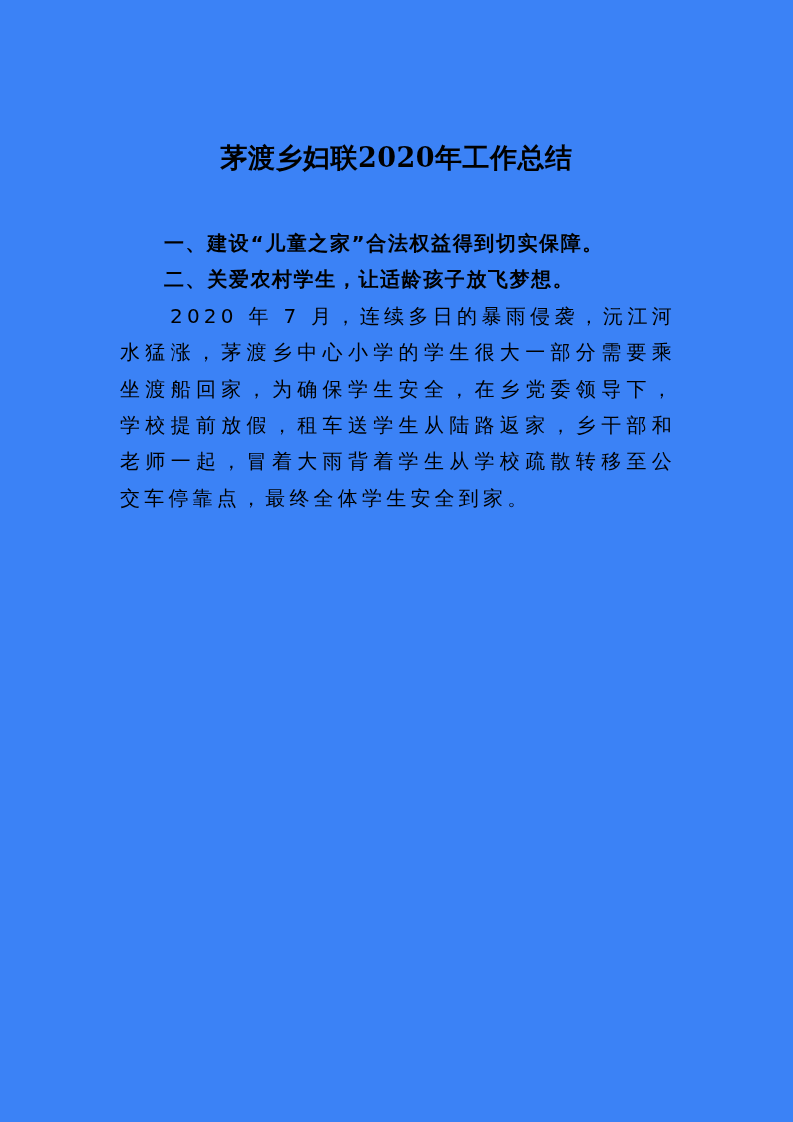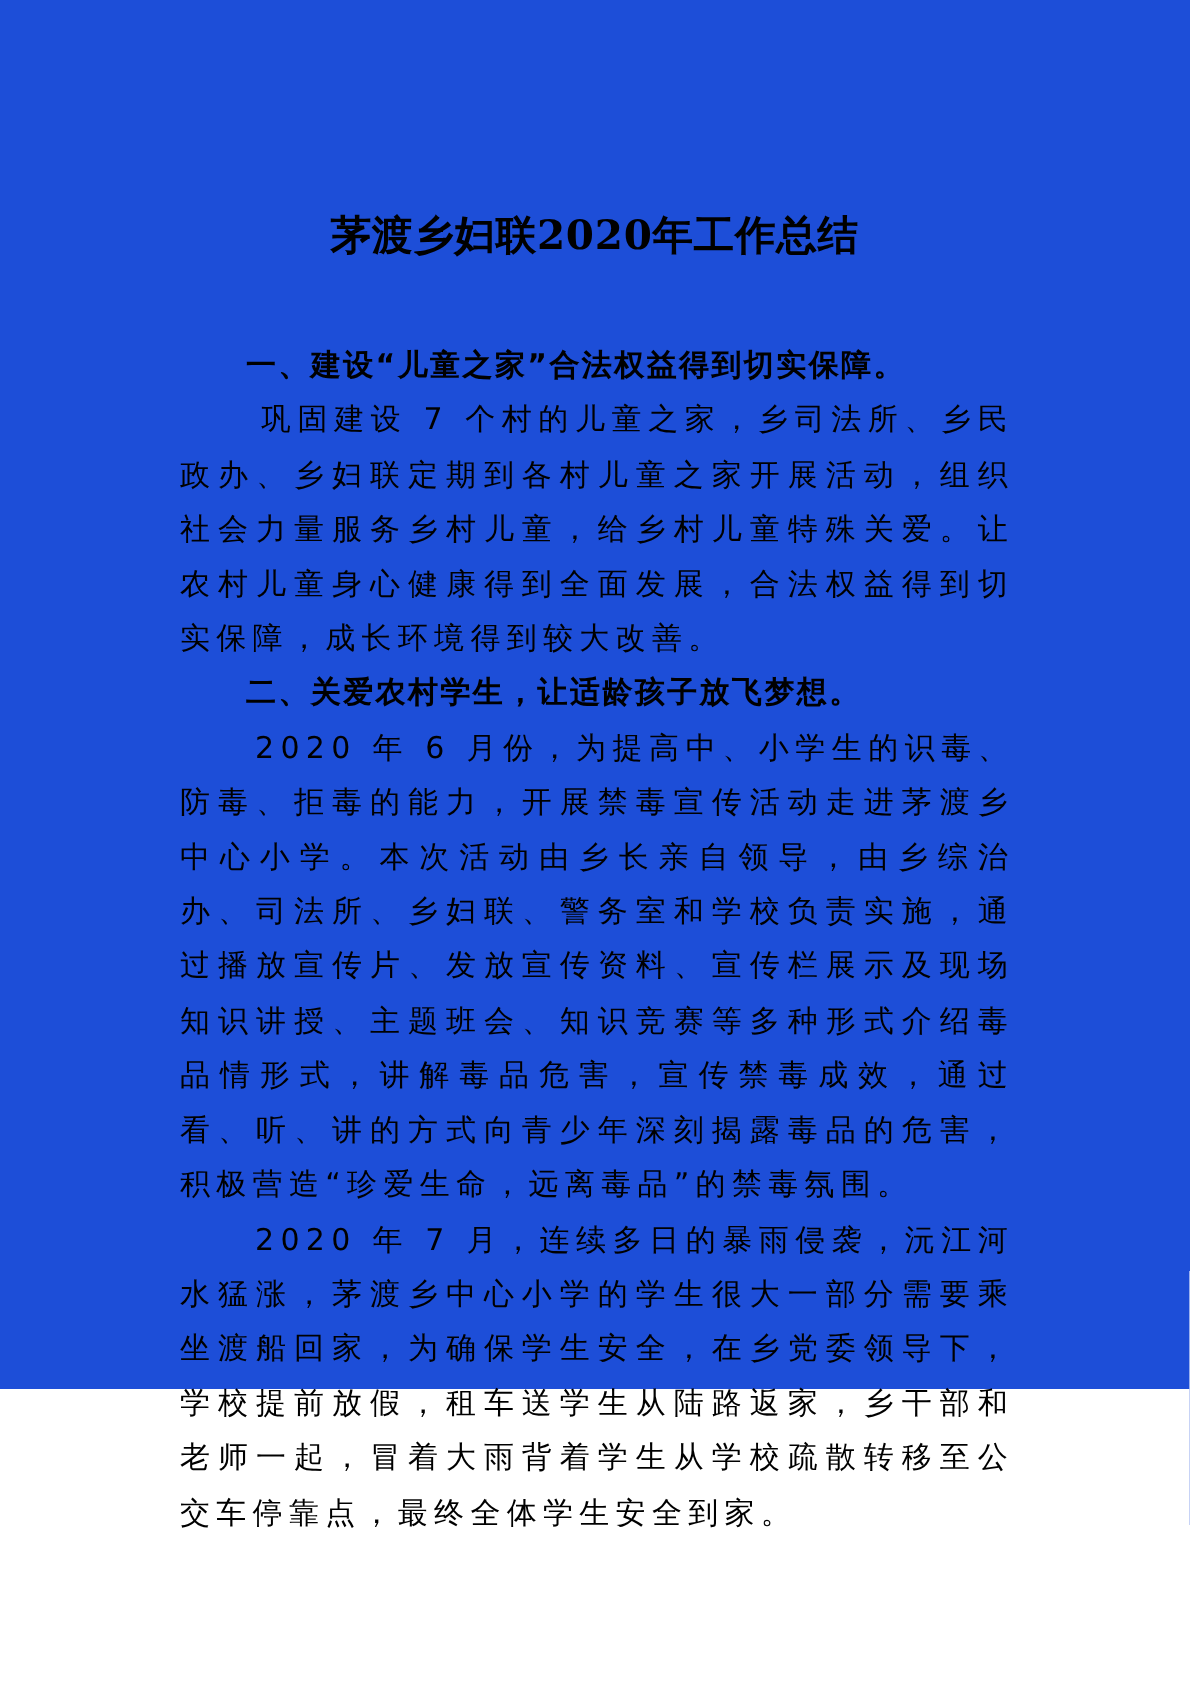"茅渡乡妇联2020年工作总结" .page { background: #1d4ed8 -> #3b82f6; height: 926px -> 1122px }
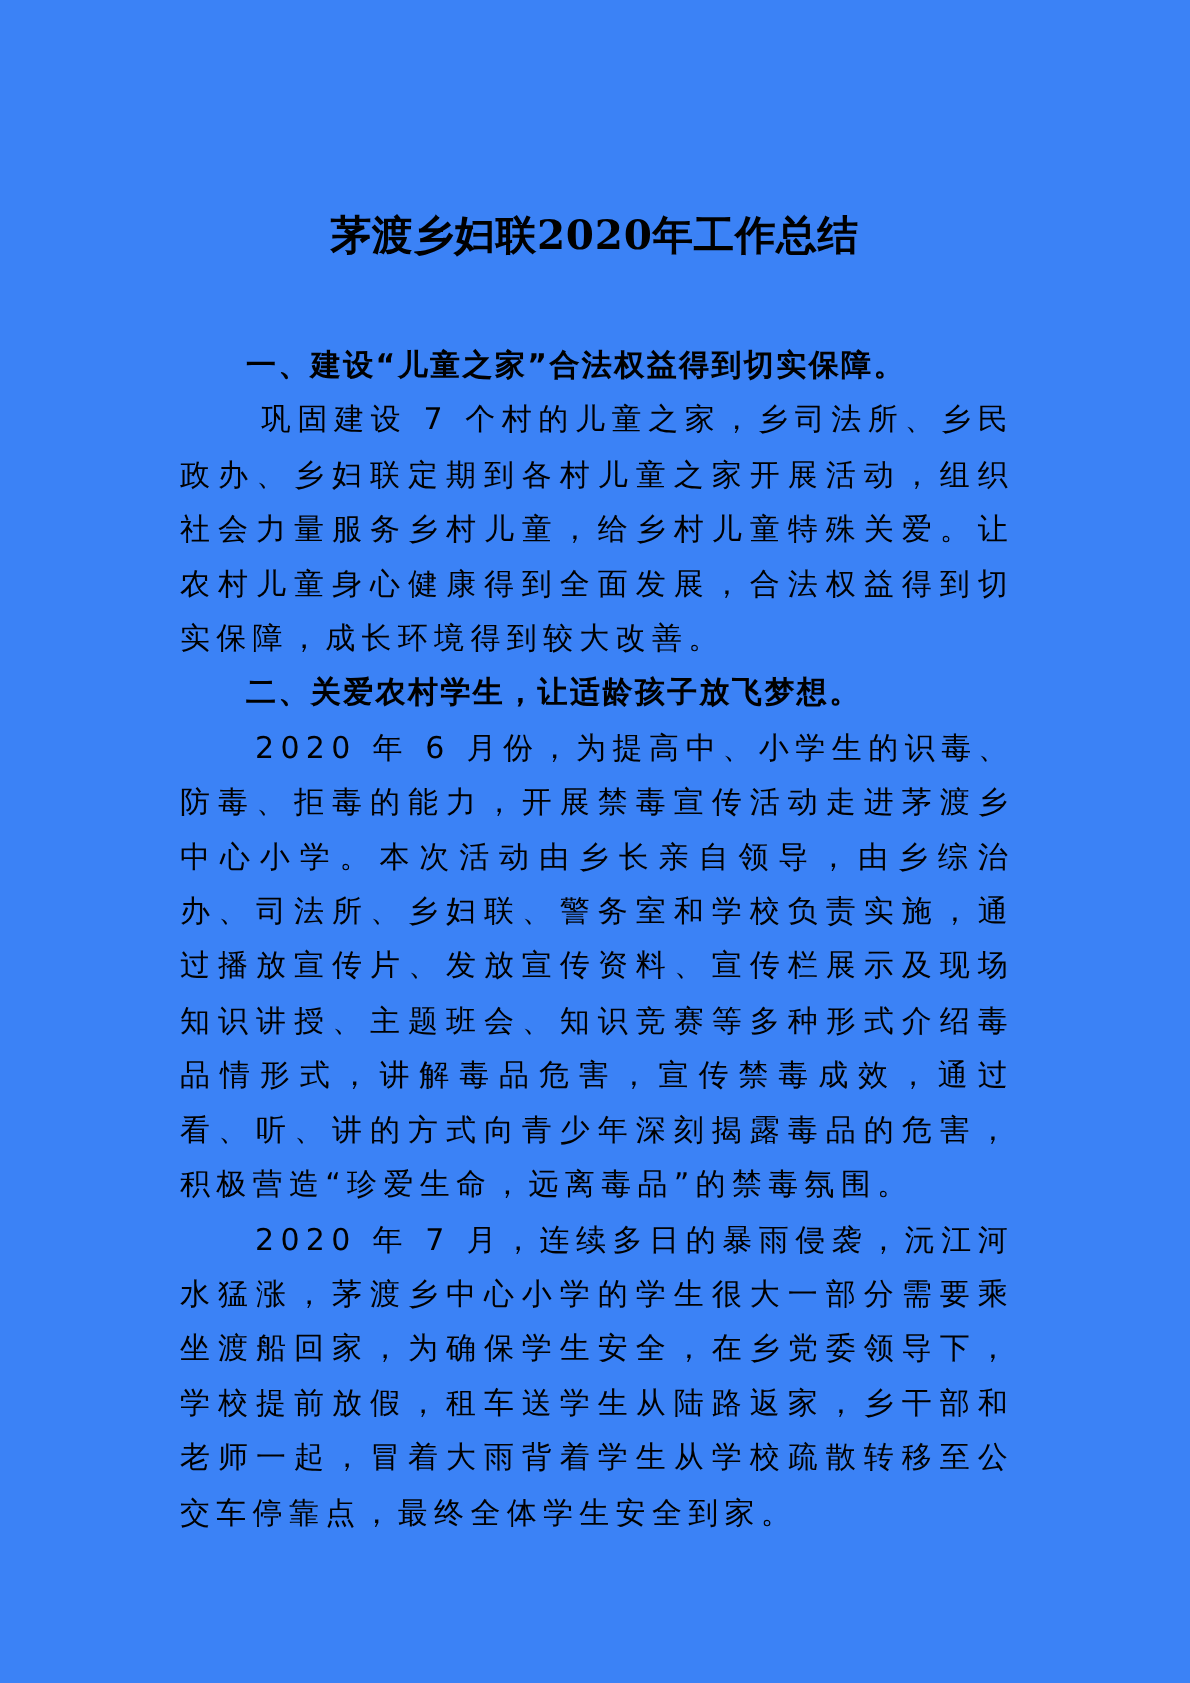"巩固建设 7" p.para { html: <p>巩固建设 7 个村的儿童之家，乡司法所、乡民政办、乡妇联定期到各村儿童之家开展活动，组织社会力量服务乡村儿童，给乡村儿童特殊关爱。让农村儿童身心健康得到全面发展，合法权益得到切实保障，成长环境得到较大改善。</p> -> none }
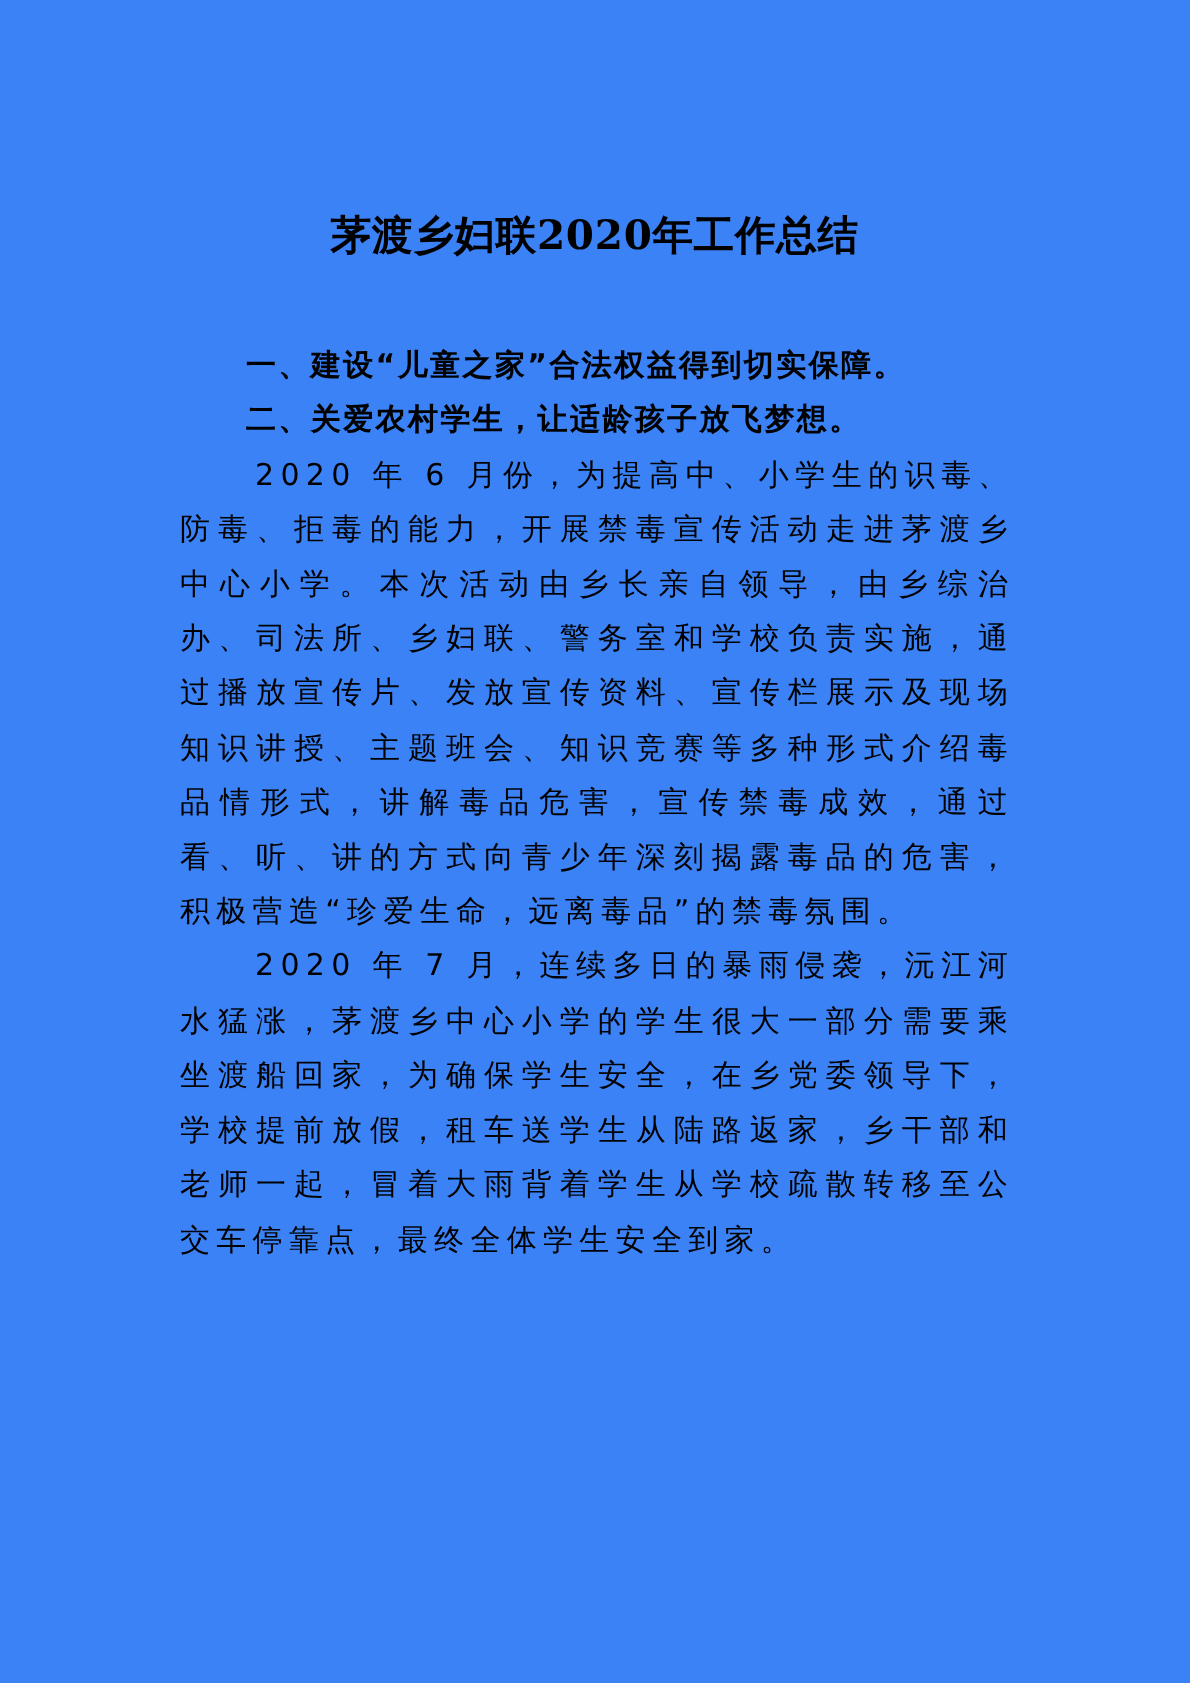"2020 年 6" p.para { html: <p>2020 年 6 月份，为提高中、小学生的识毒、防毒、拒毒的能力，开展禁毒宣传活动走进茅渡乡中心小学。本次活动由乡长亲自领导，由乡综治办、司法所、乡妇联、警务室和学校负责实施，通过播放宣传片、发放宣传资料、宣传栏展示及现场知识讲授、主题班会、知识竞赛等多种形式介绍毒品情形式，讲解毒品危害，宣传禁毒成效，通过看、听、讲的方式向青少年深刻揭露毒品的危害，积极营造“珍爱生命，远离毒品”的禁毒氛围。</p> -> none }
